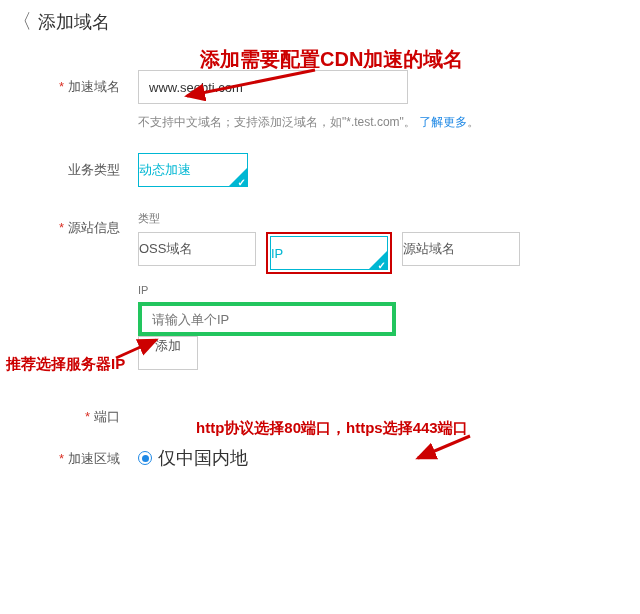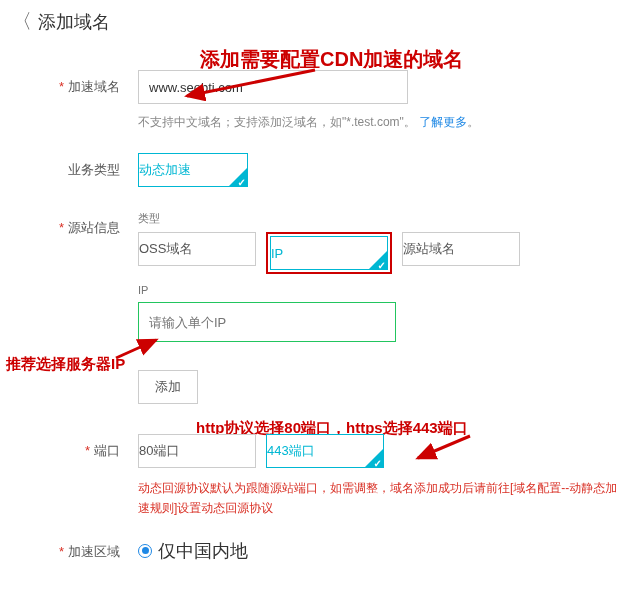"请输入单个IP" .ip-input { border: 1px solid #22c55e -> 4px solid #22c55e; height: 40px -> 34px }
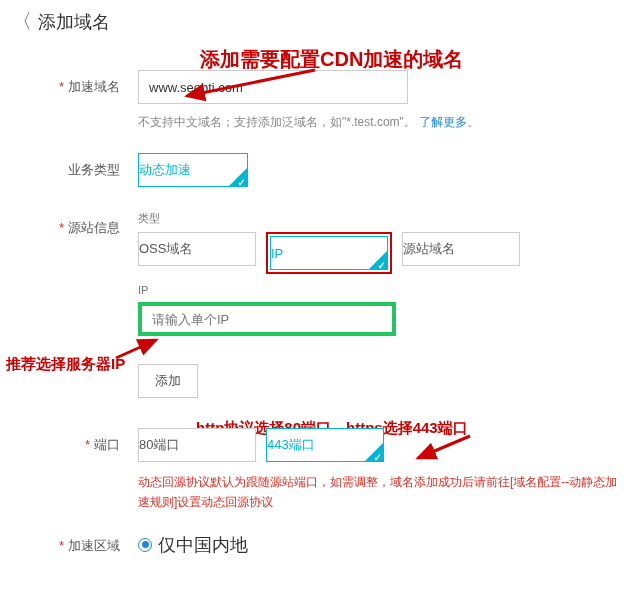"添加" .add-btn { align-items: center -> flex-start; margin-top: 28px -> 0 }
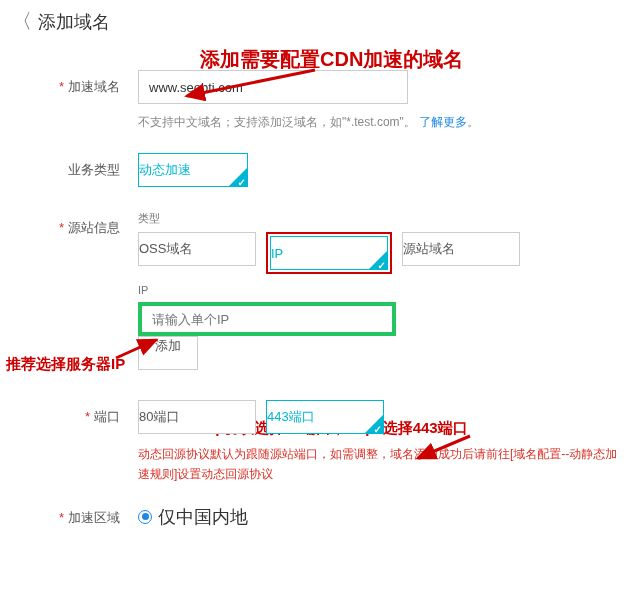"80端口" div.field-col { html: <div> <div> <div> <span>80端口</span> </div> <div> <span>443端口</span> </div> </div> <div>动态回源协议默认为跟随源站端口，如需调整，域名添加成功后请前往[域名配置--动静态加速规则]设置动态回源协议</div> </div> -> none }
